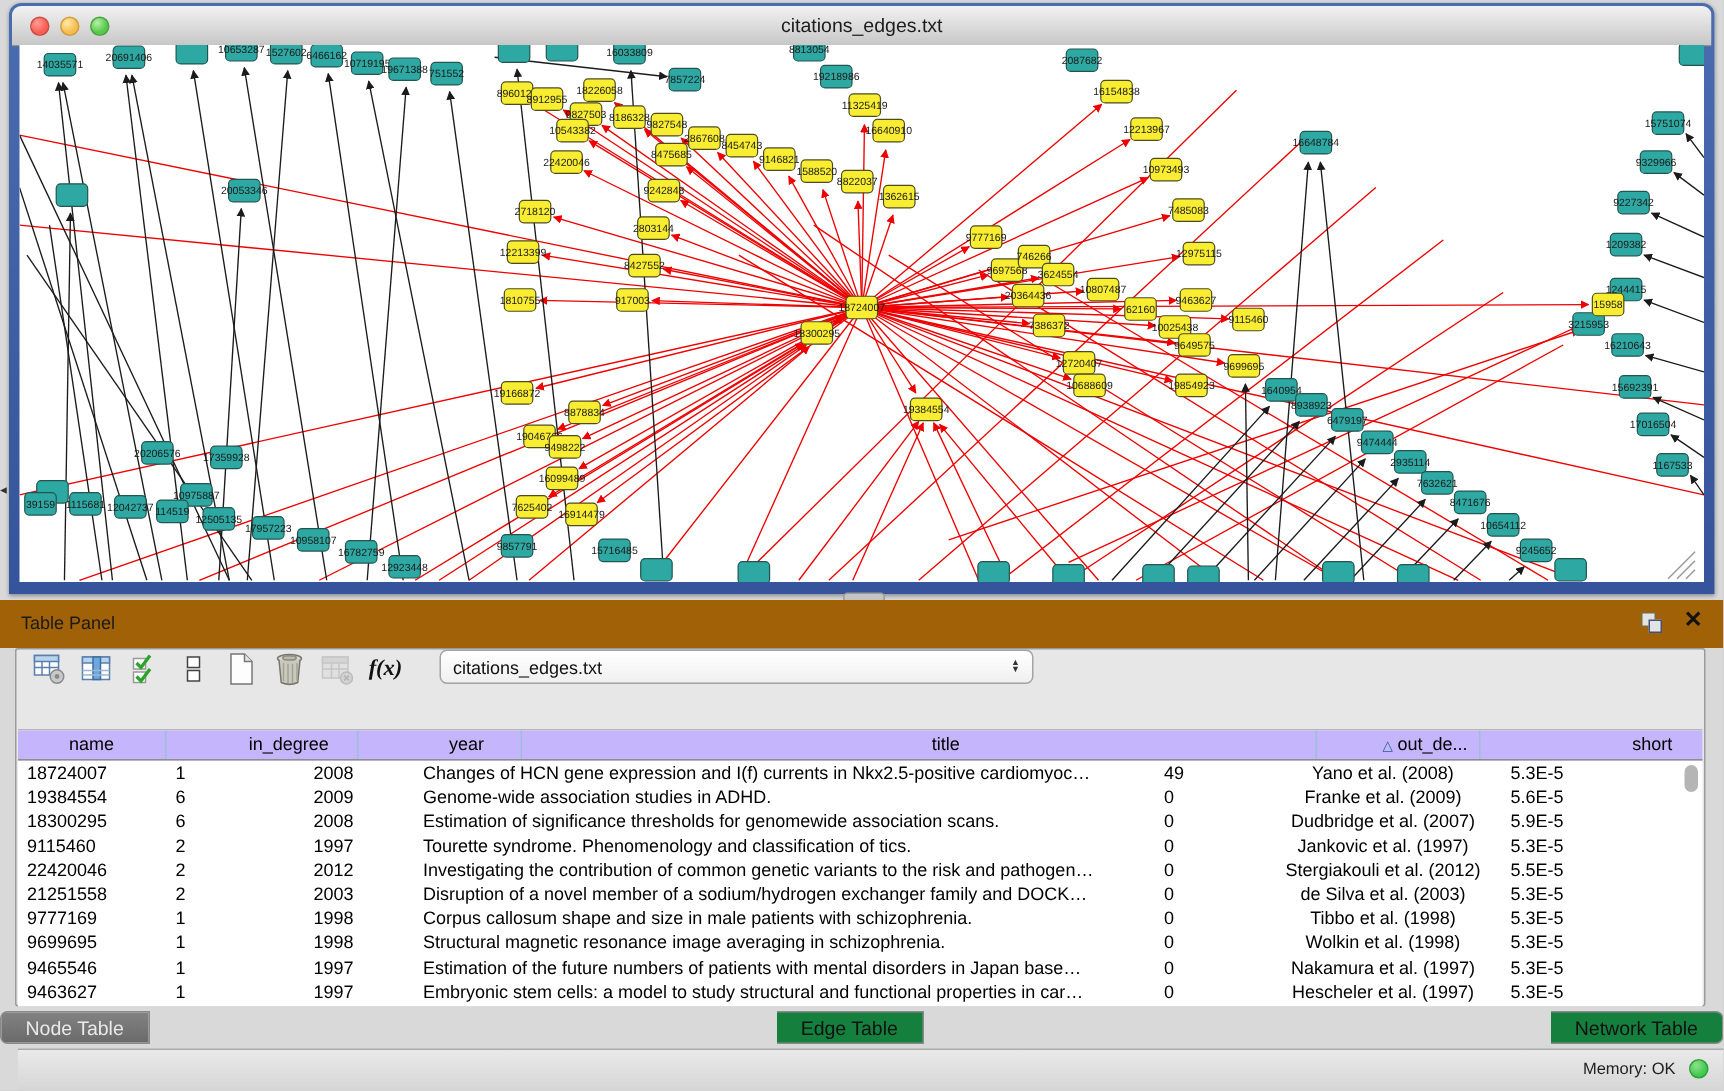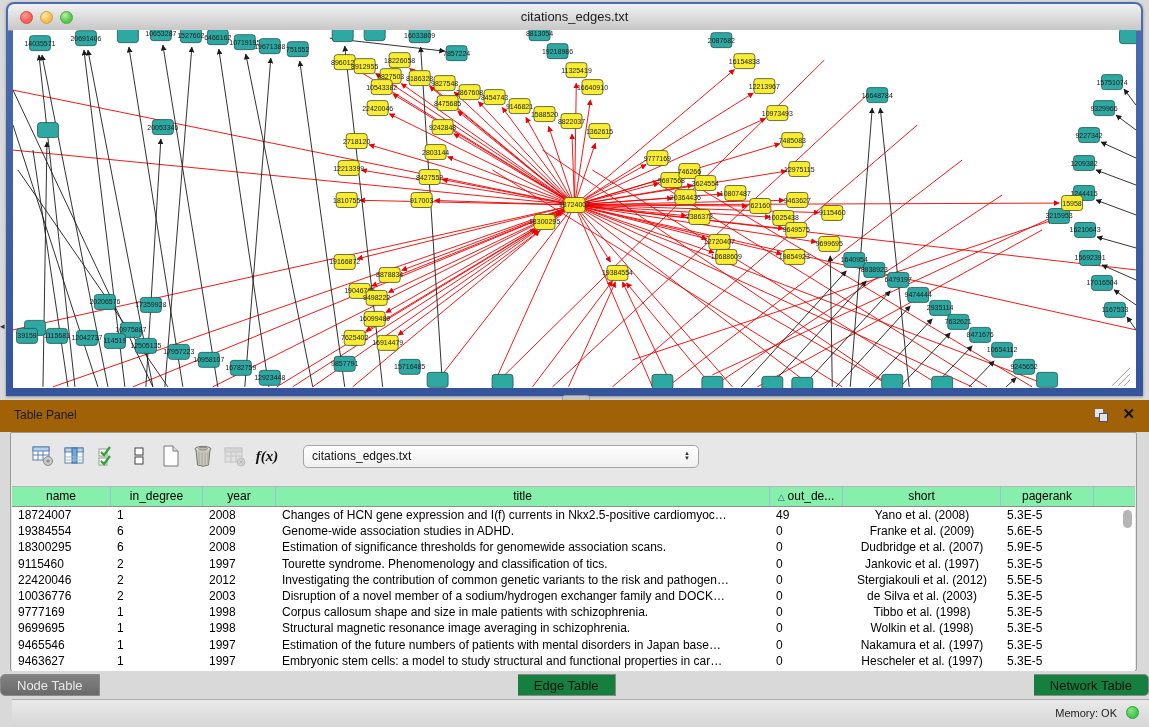"f(x)" .toolbar { align-items: center -> flex-start; margin-left: 10px -> none }
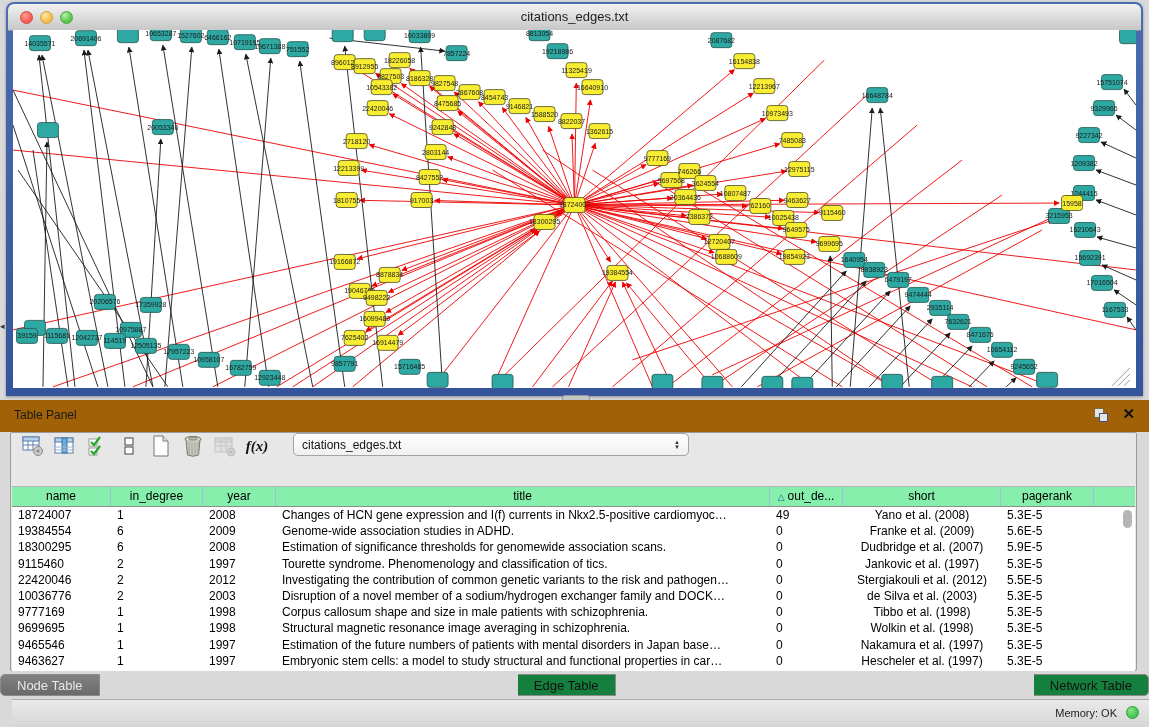"name" .thead { background: #86efac -> #c4b5fd; gap: none -> 36px }
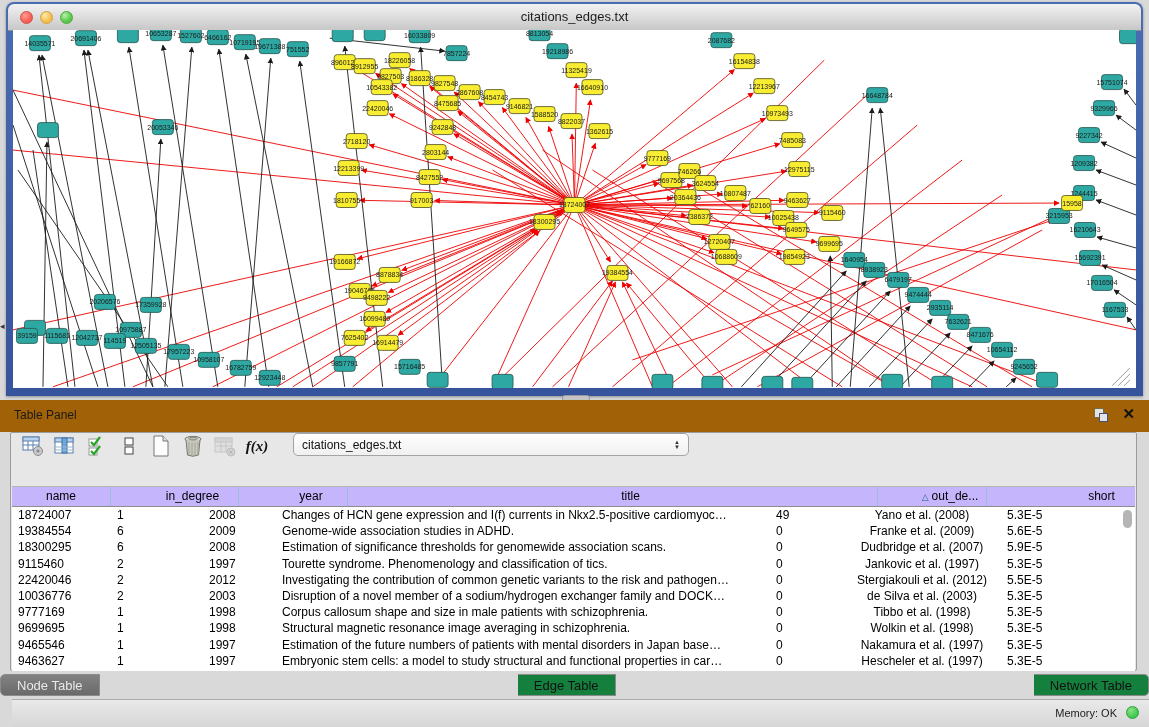"10036776" div.td { text: 10036776 -> 21251558 }
